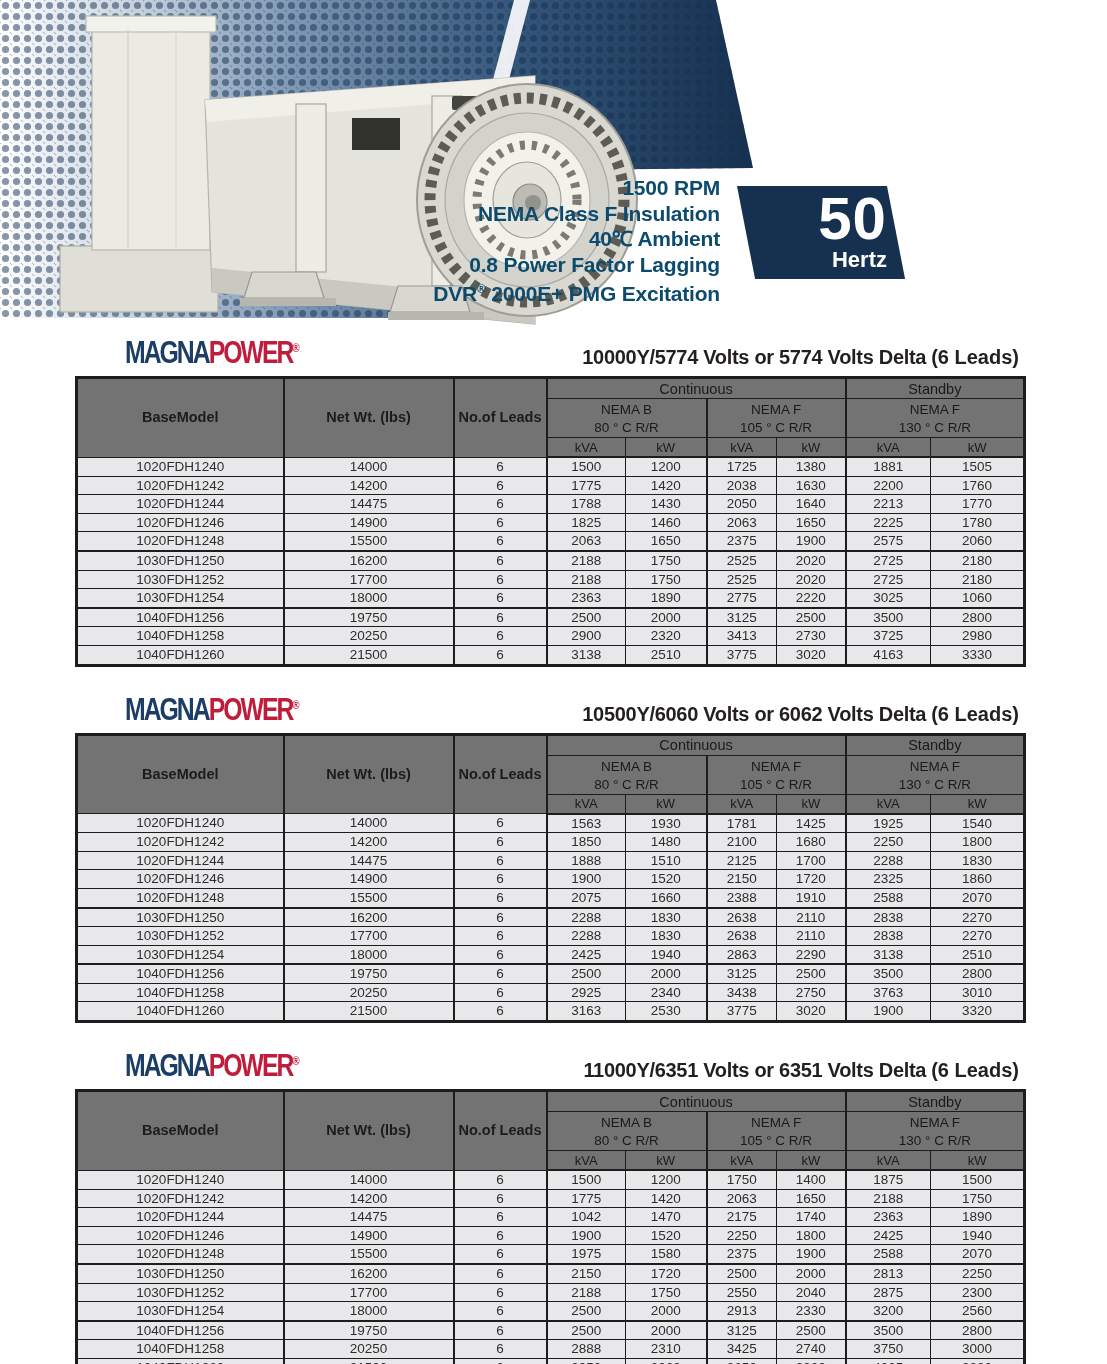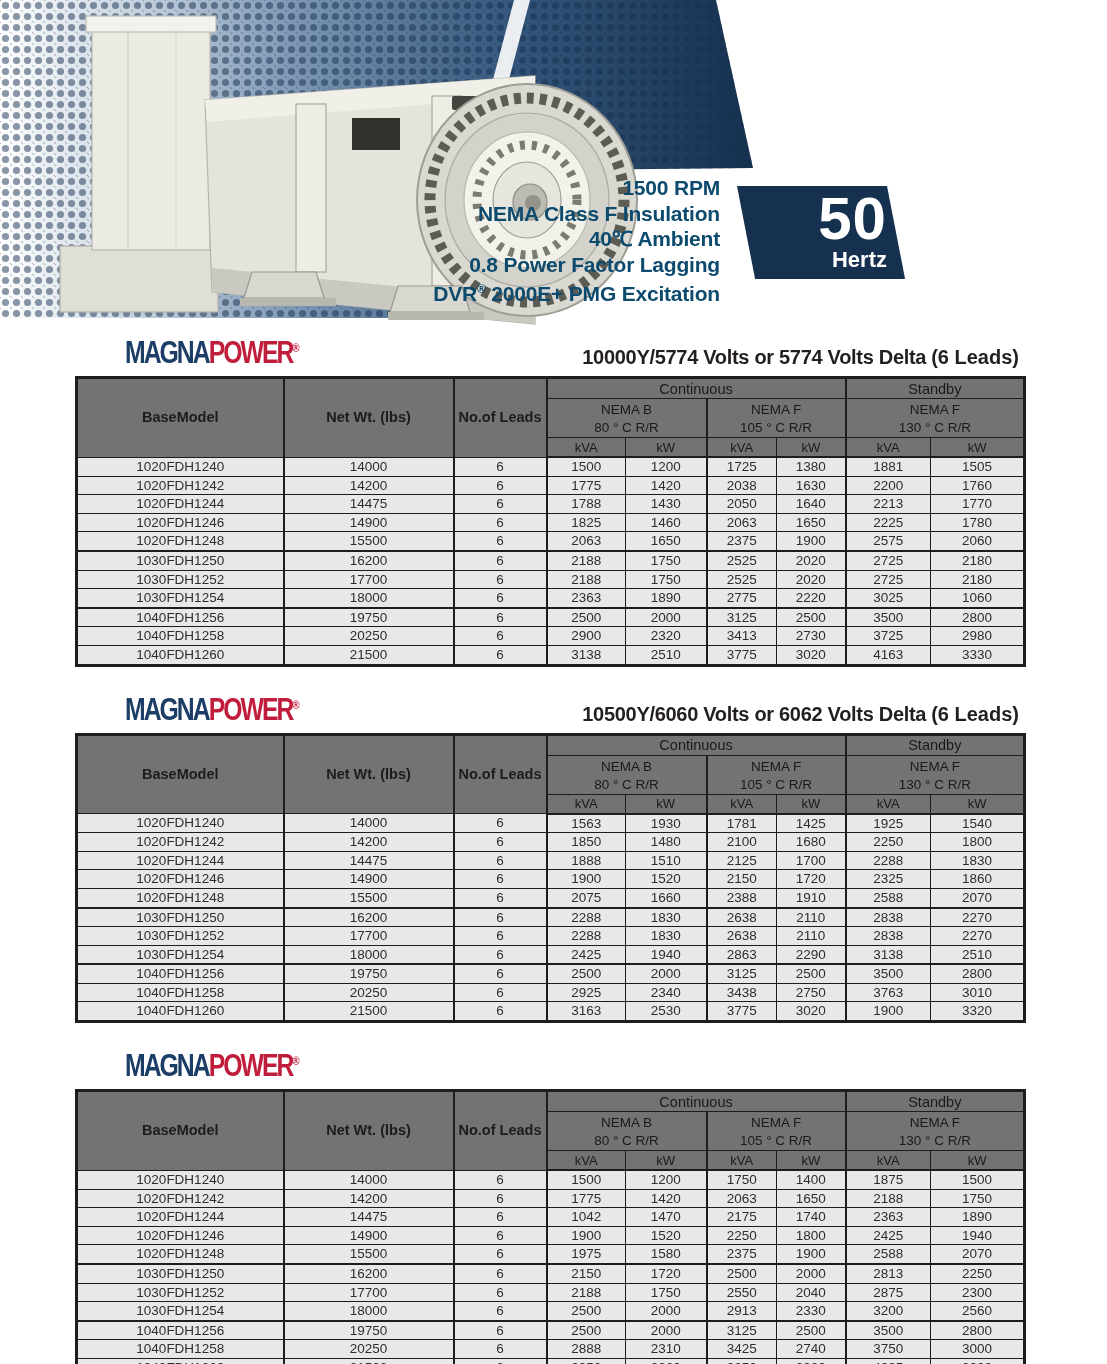"11000Y/6351 Volts or 6351 Volts" div.tbl-title { html: none -> <div><span>11000Y/6351 Volts or 6351 Volts Delta</span><span>(6 Leads)</span></div> }
